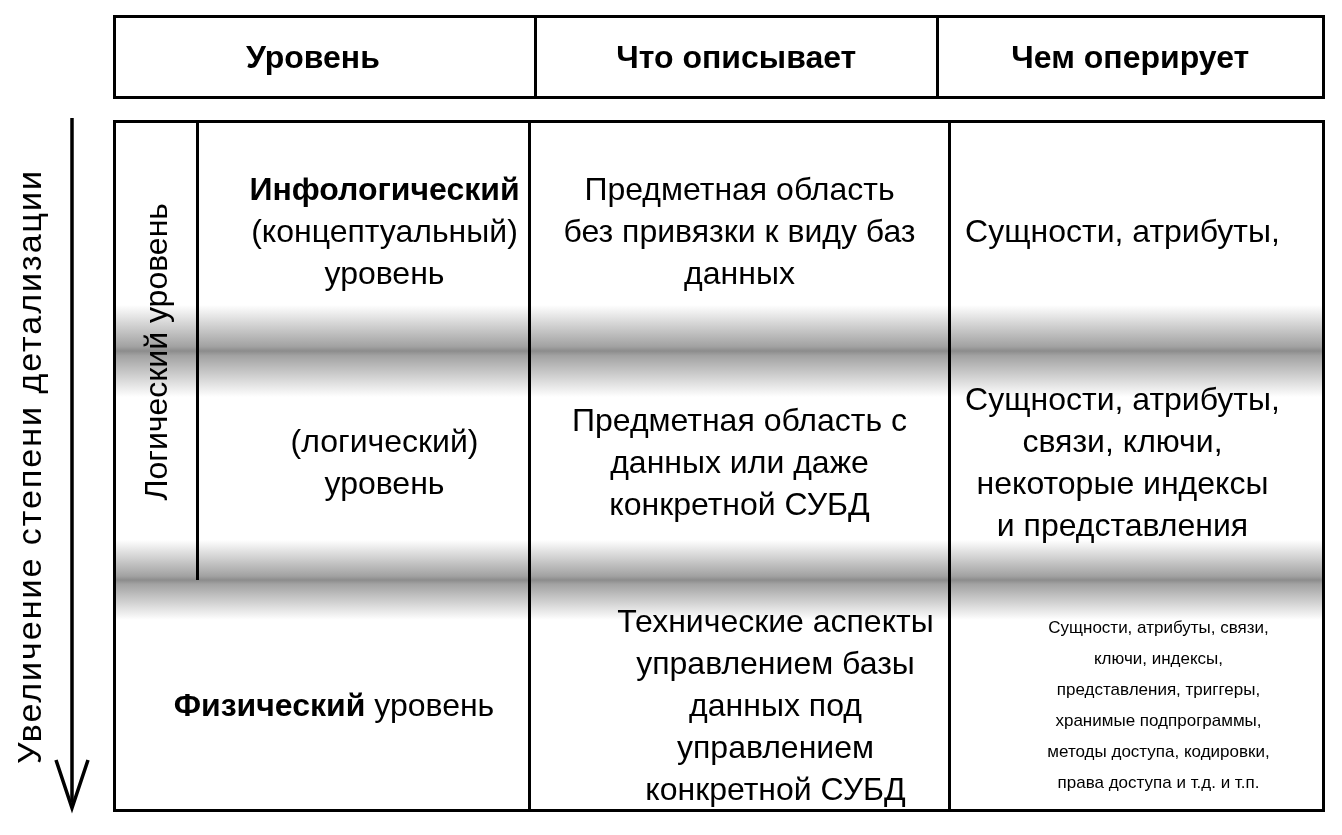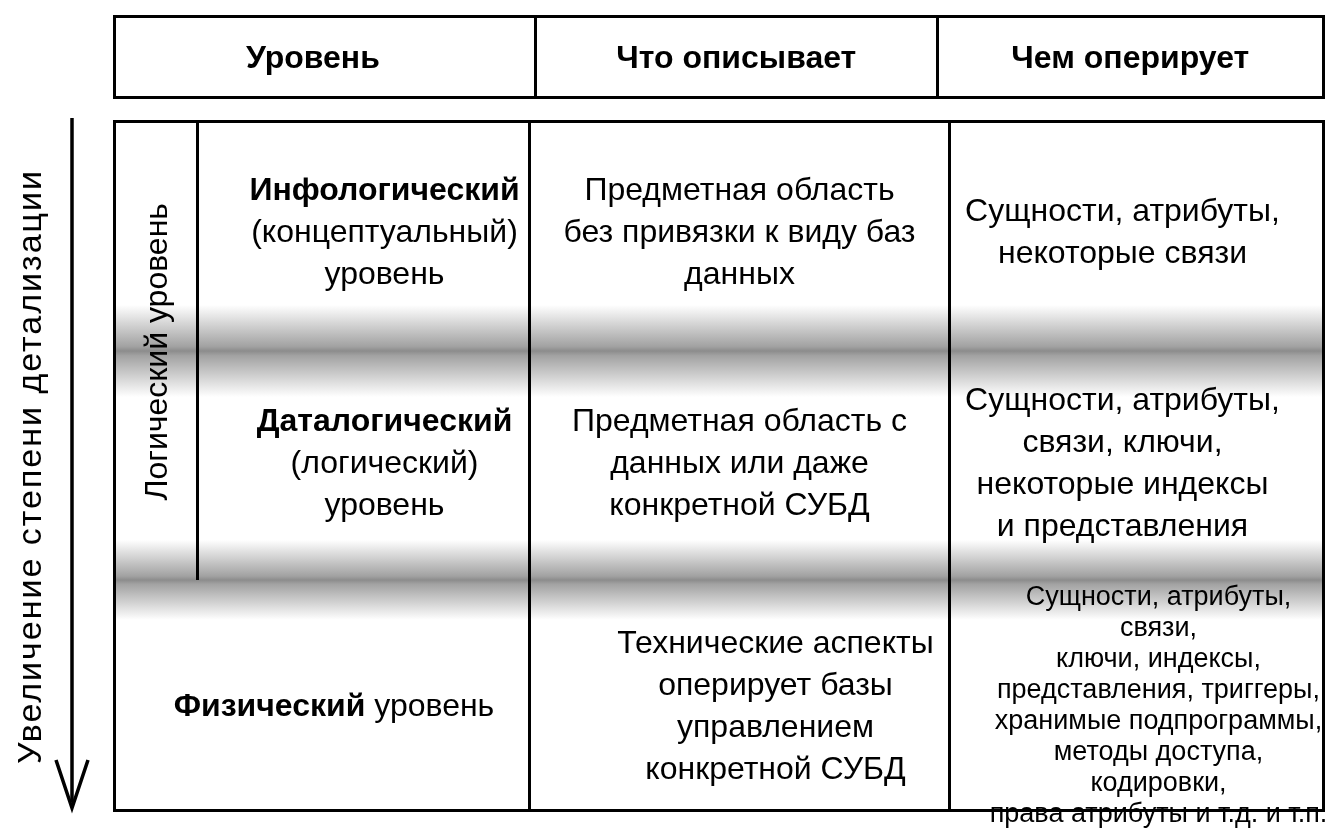"некоторые связи" div { html: <div>некоторые связи</div> -> none }
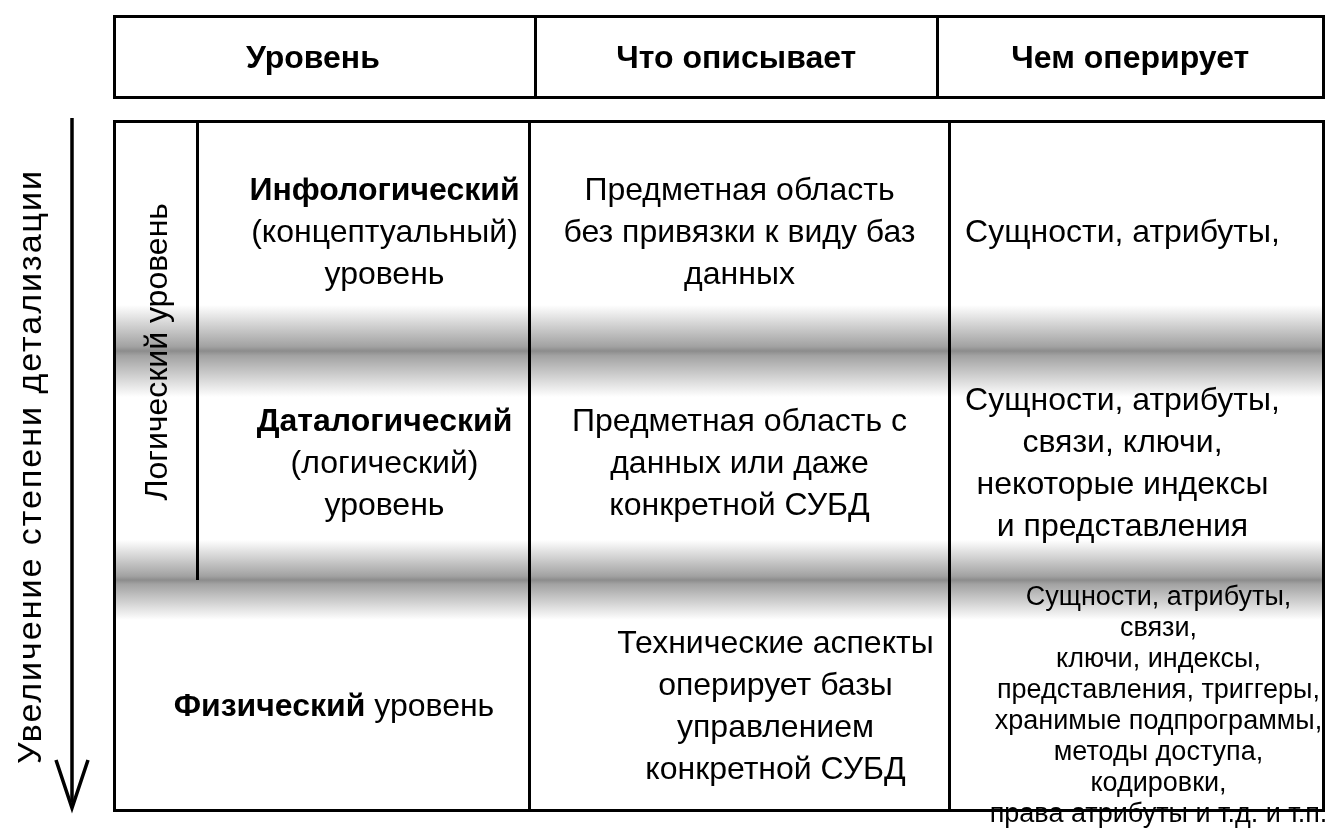"Даталогический" div.bold { html: <div>Даталогический</div> -> none }
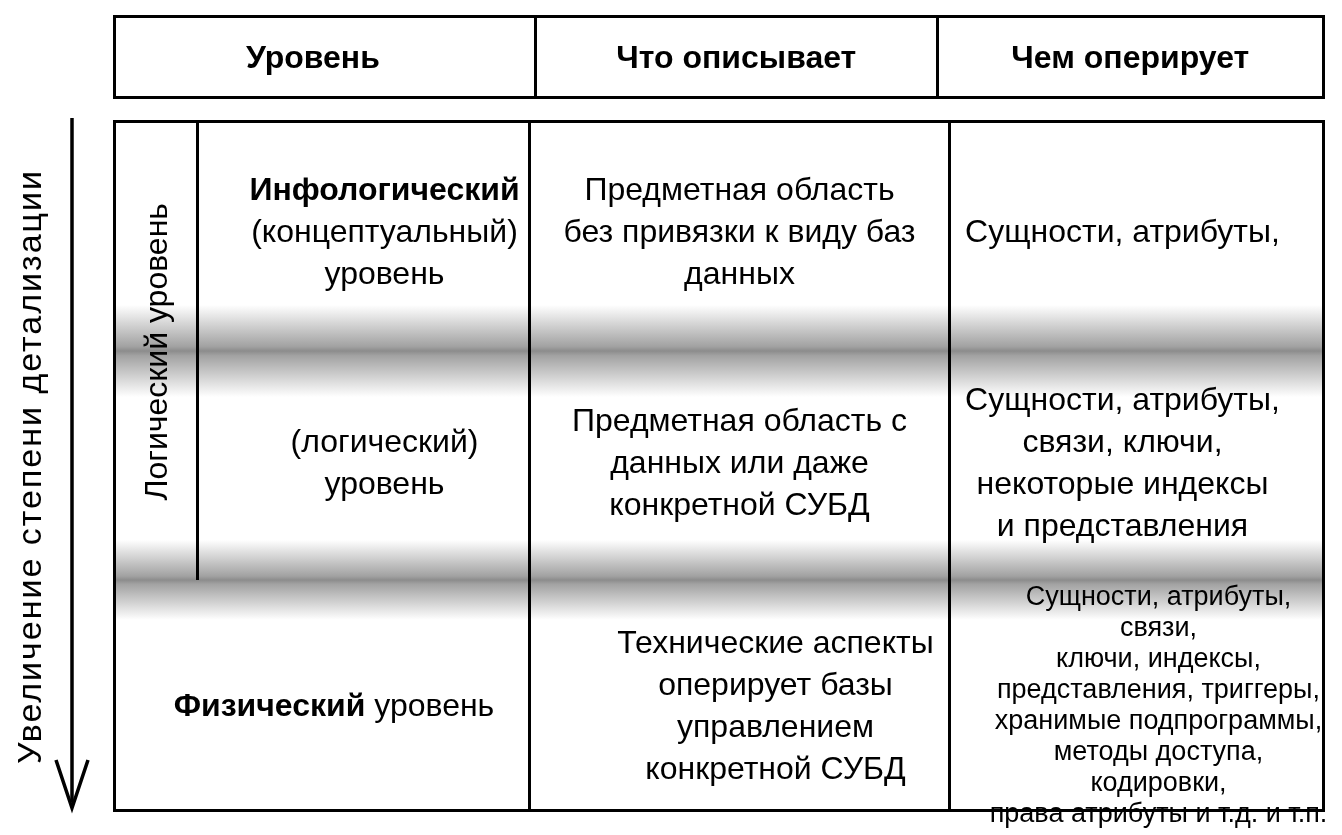"Сущности, атрибуты, связи," .small-text { font-size: 27px -> 17px }
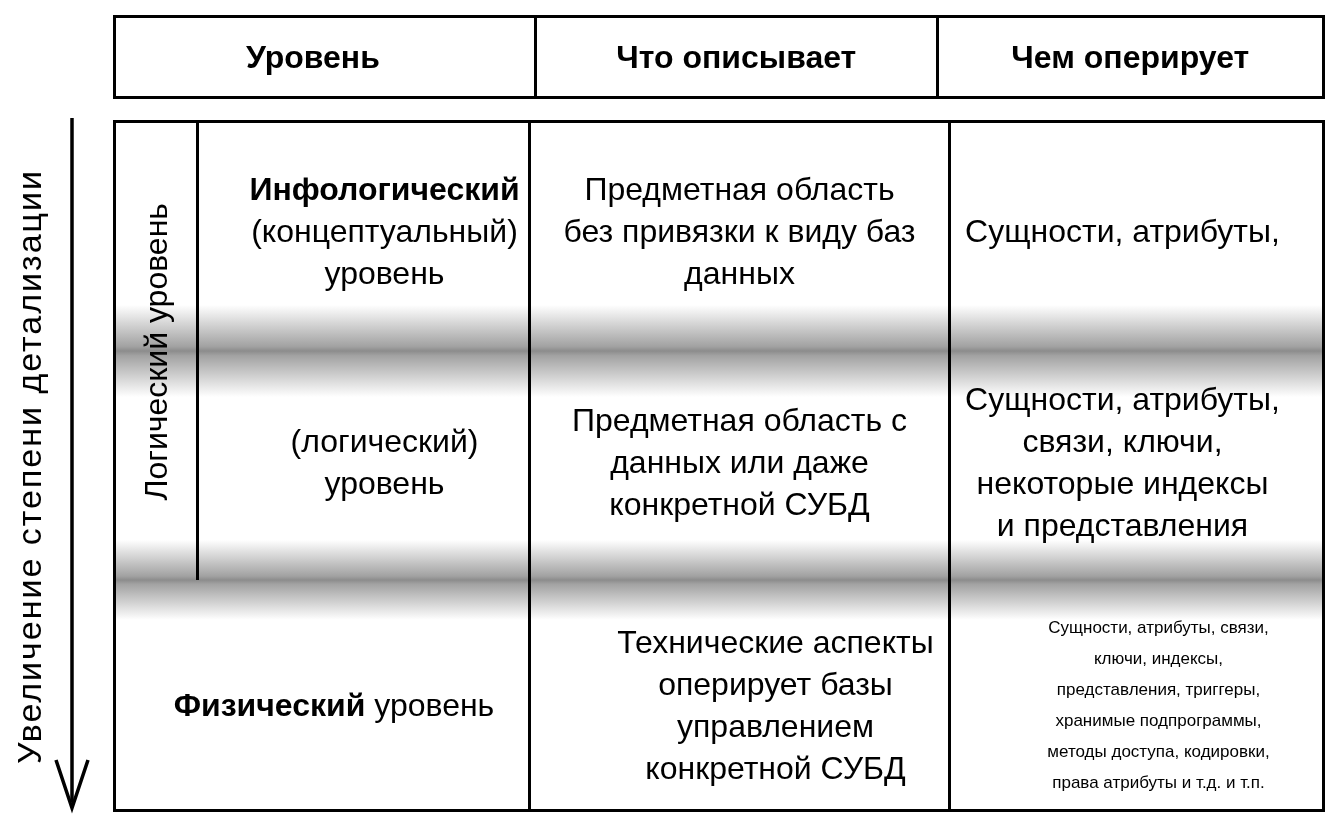"оперирует базы" div { text: оперирует -> управлением }
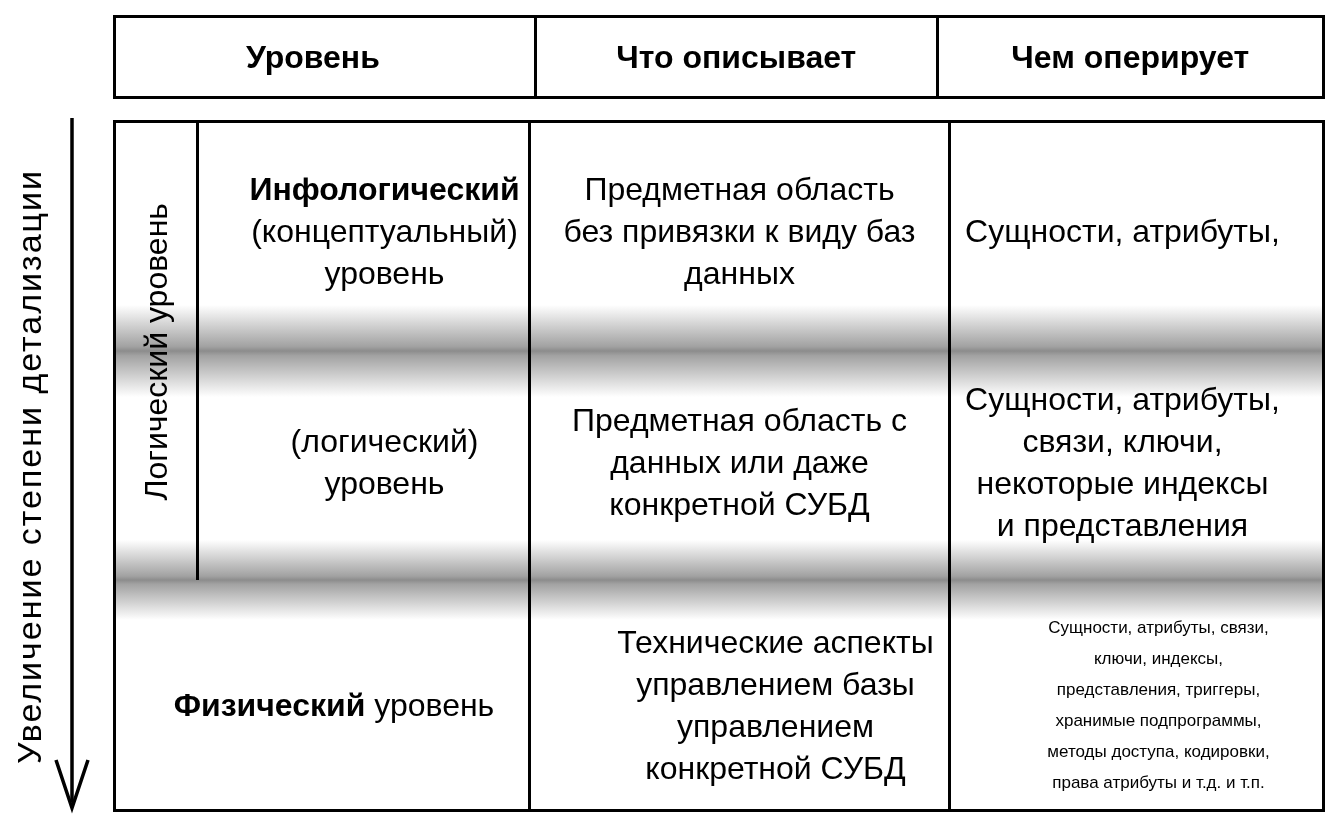"данных под" div { html: none -> <div>данных под</div> }
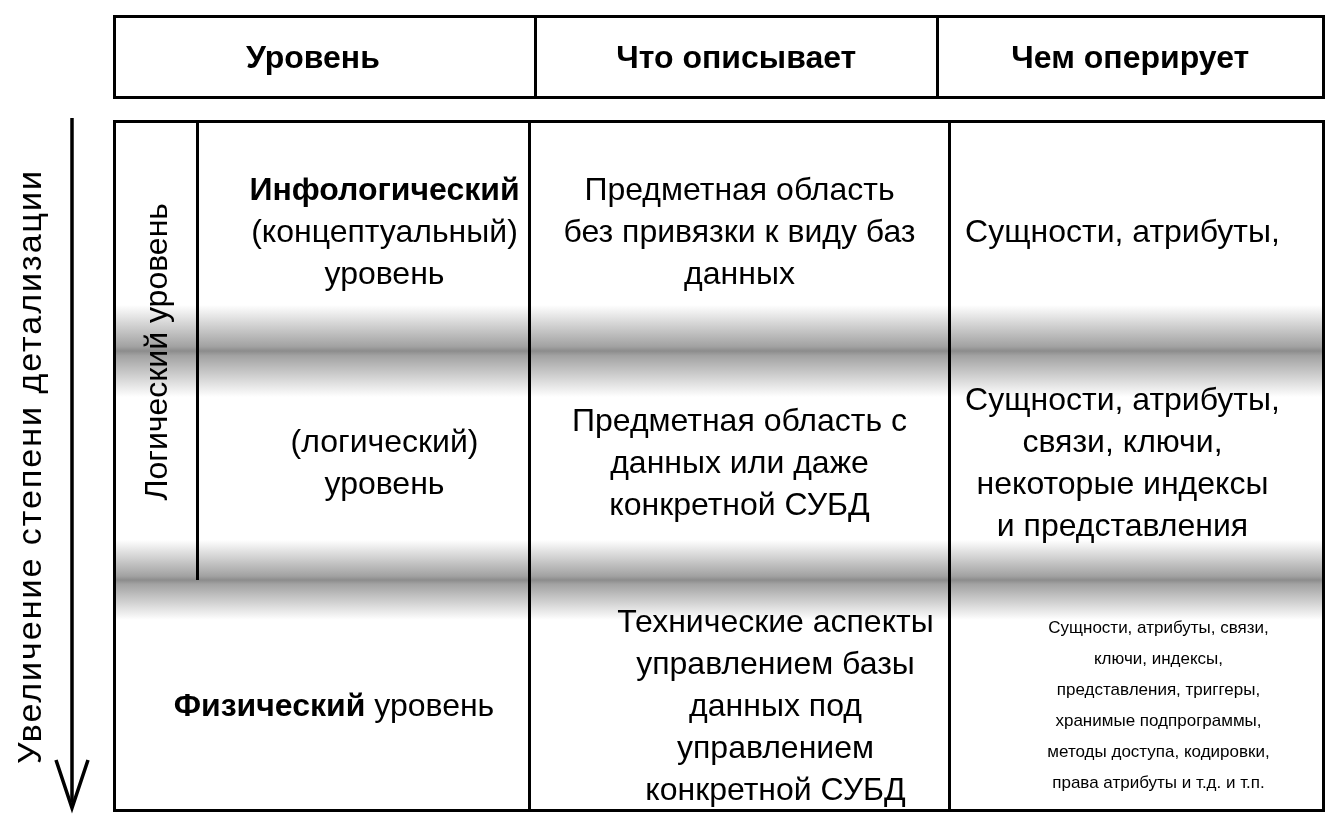"права атрибуты и т.д. и" div { text: атрибуты -> доступа }
